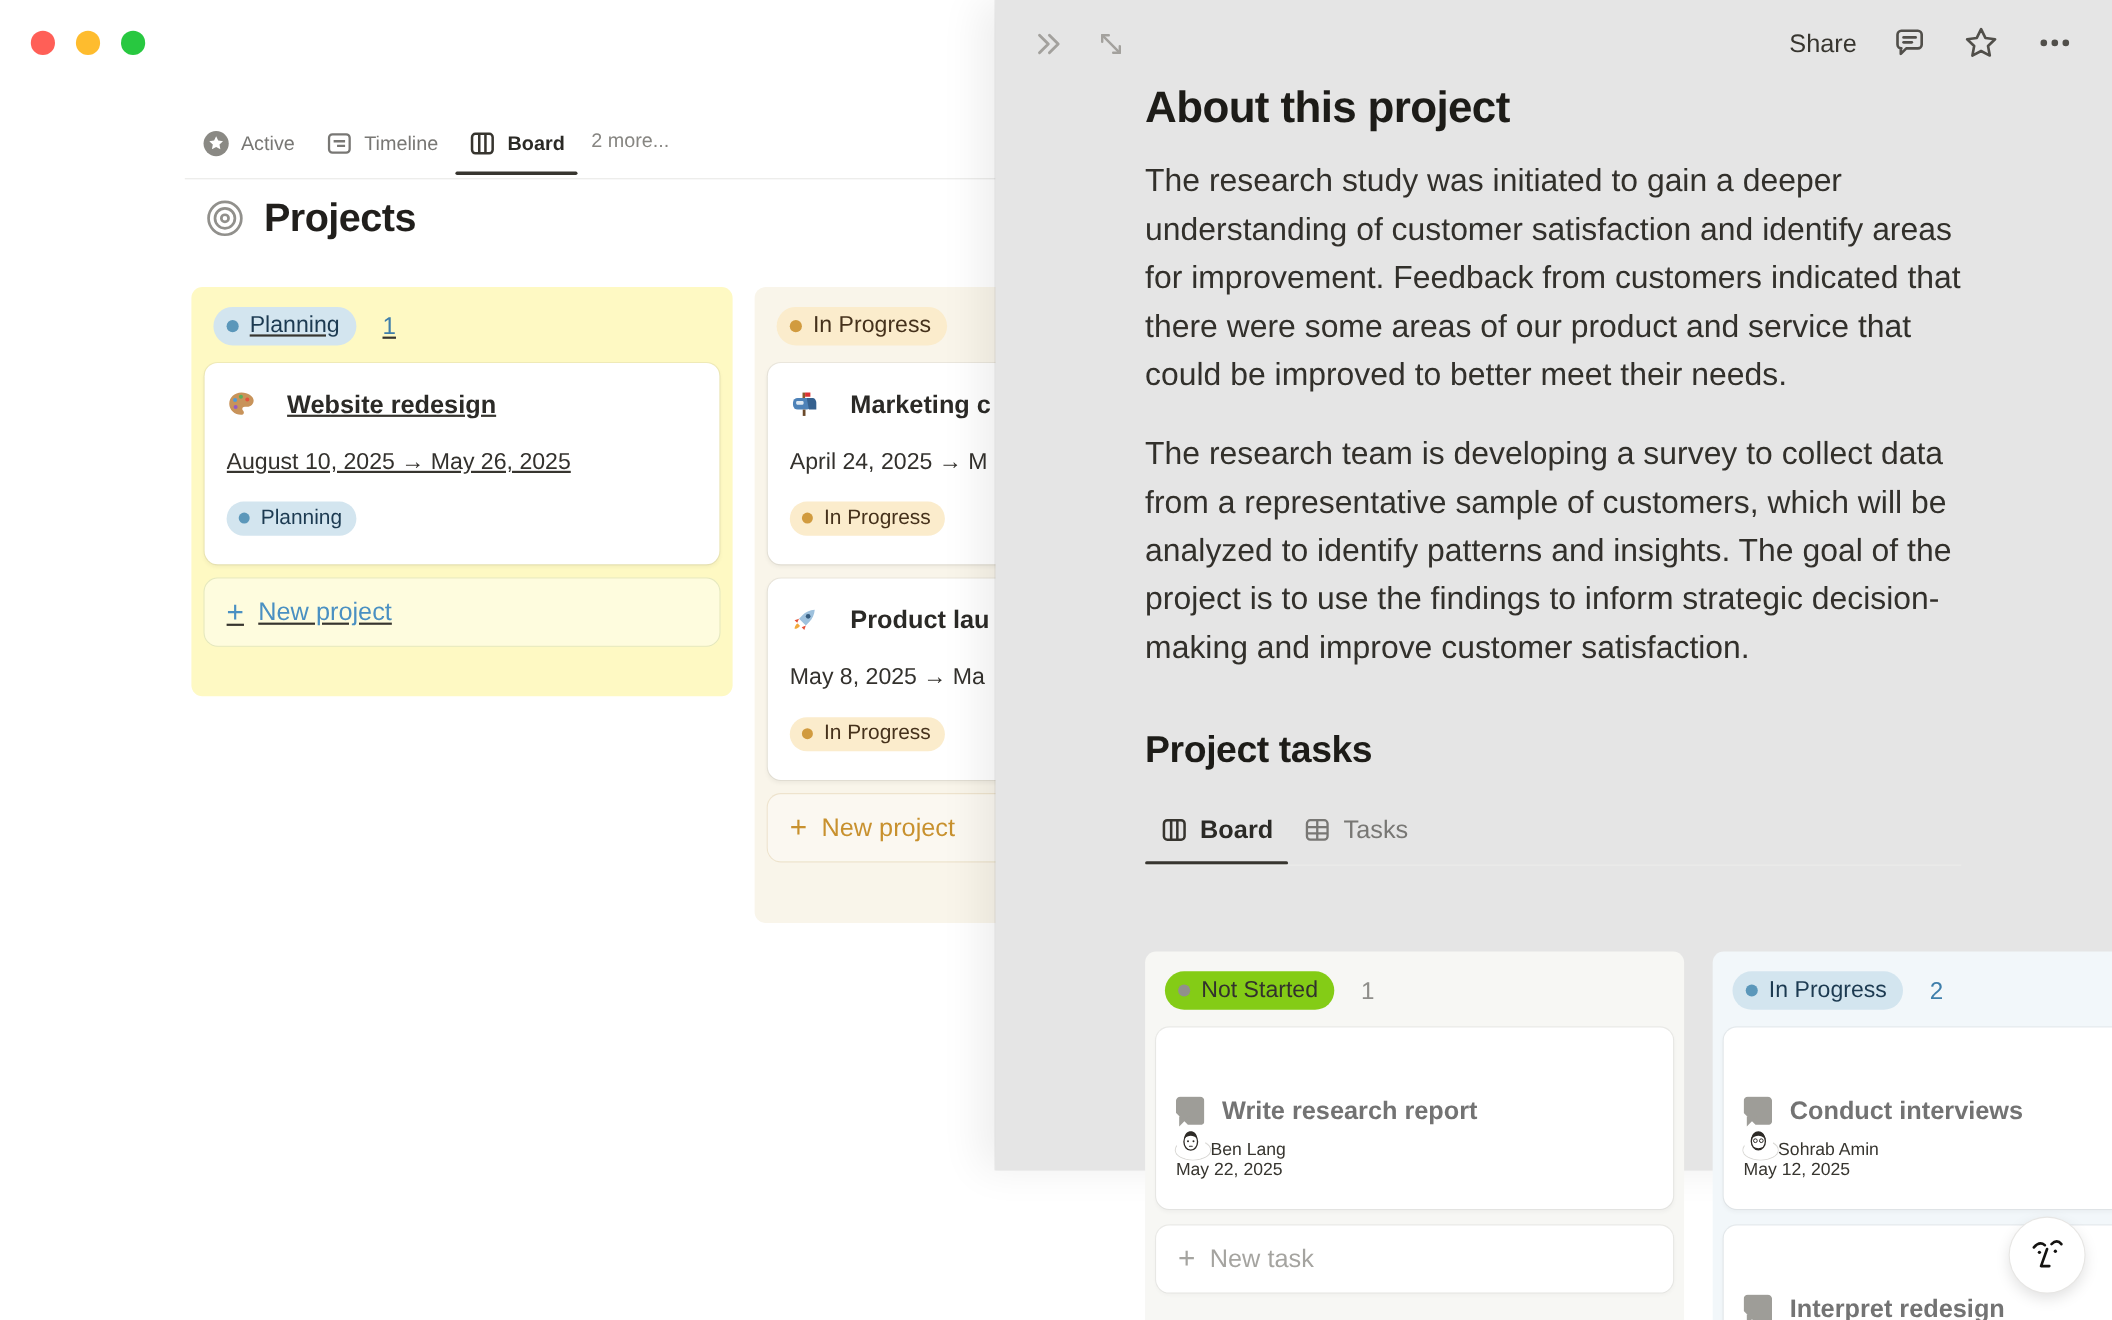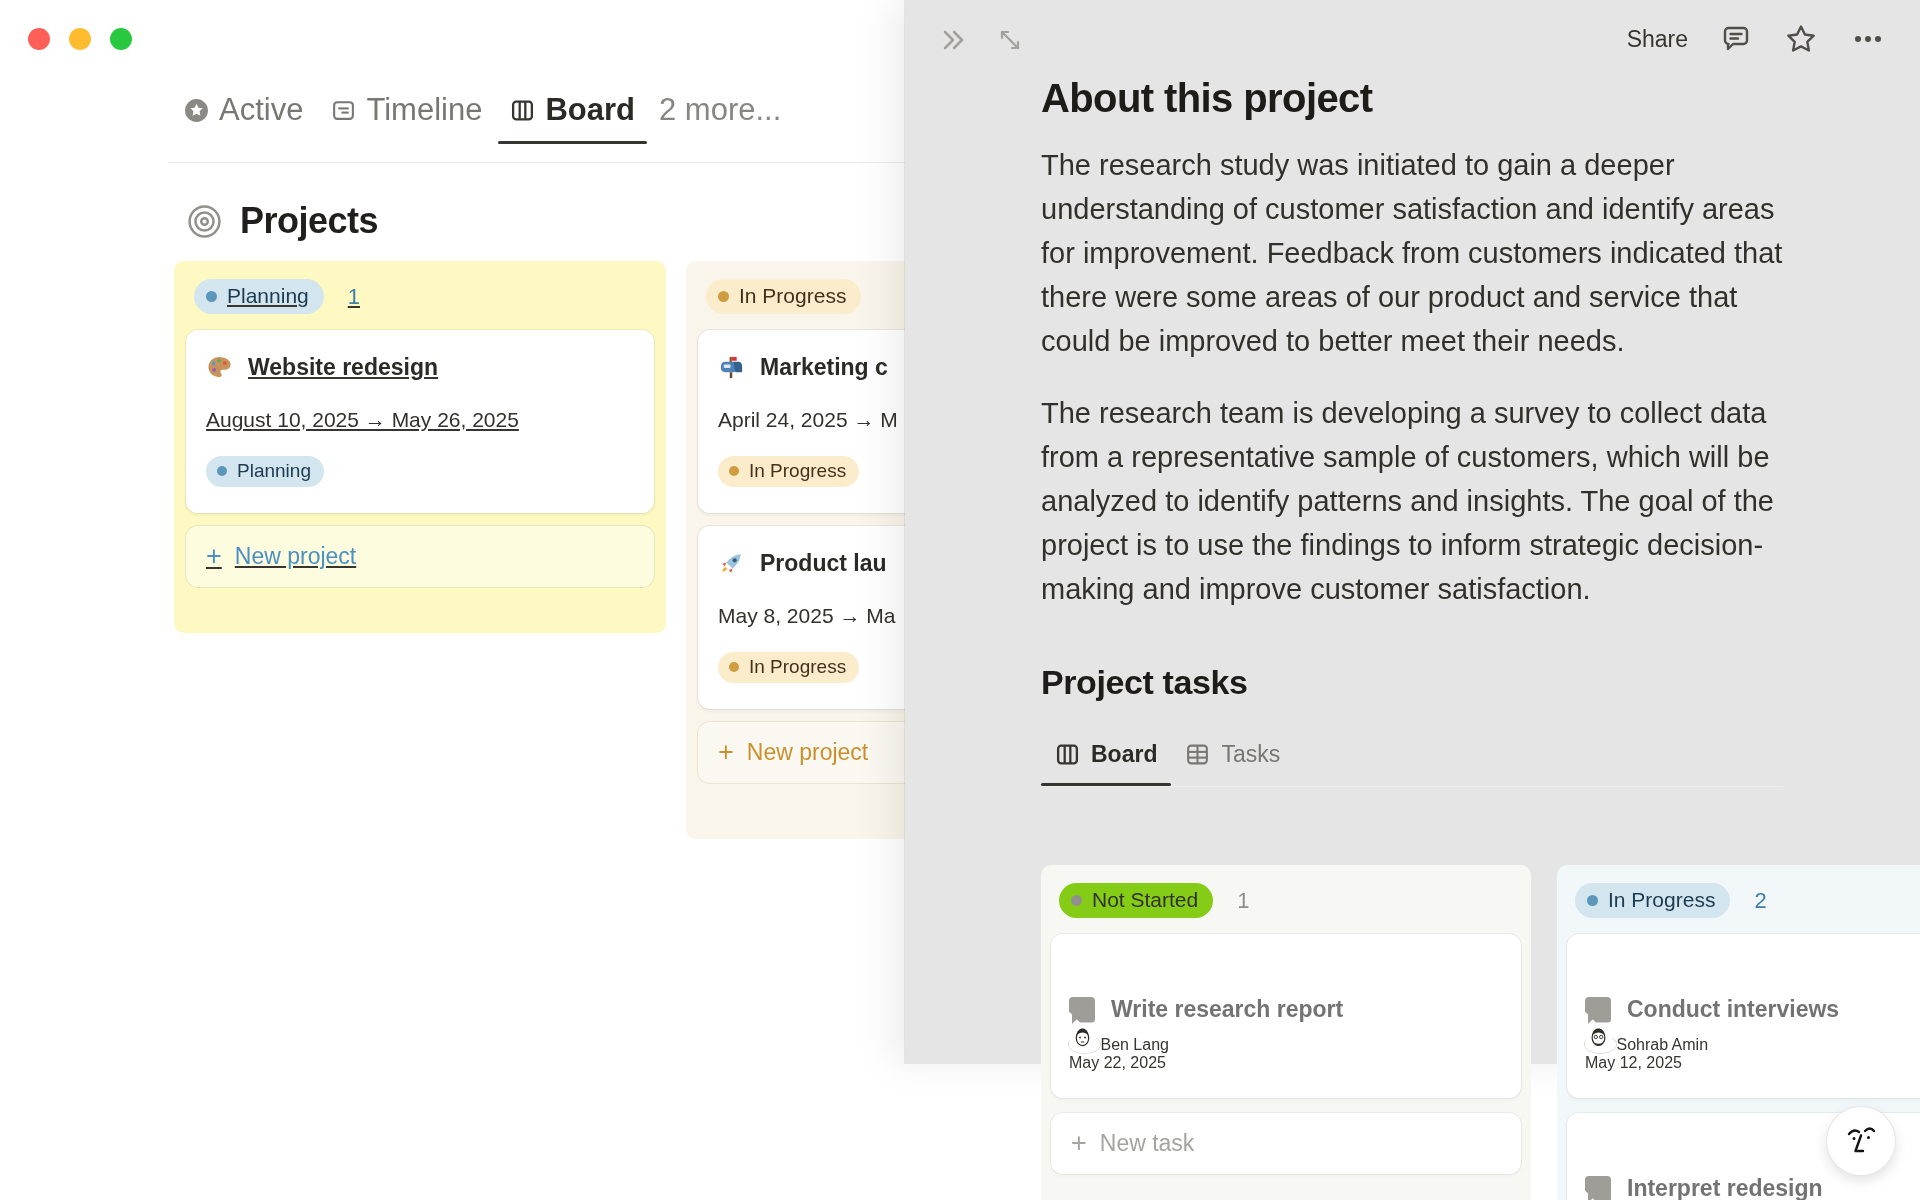"Active" .view-tabs { align-items: flex-end -> flex-start; font-size: 31px -> 18px; top: 84px -> 110px }
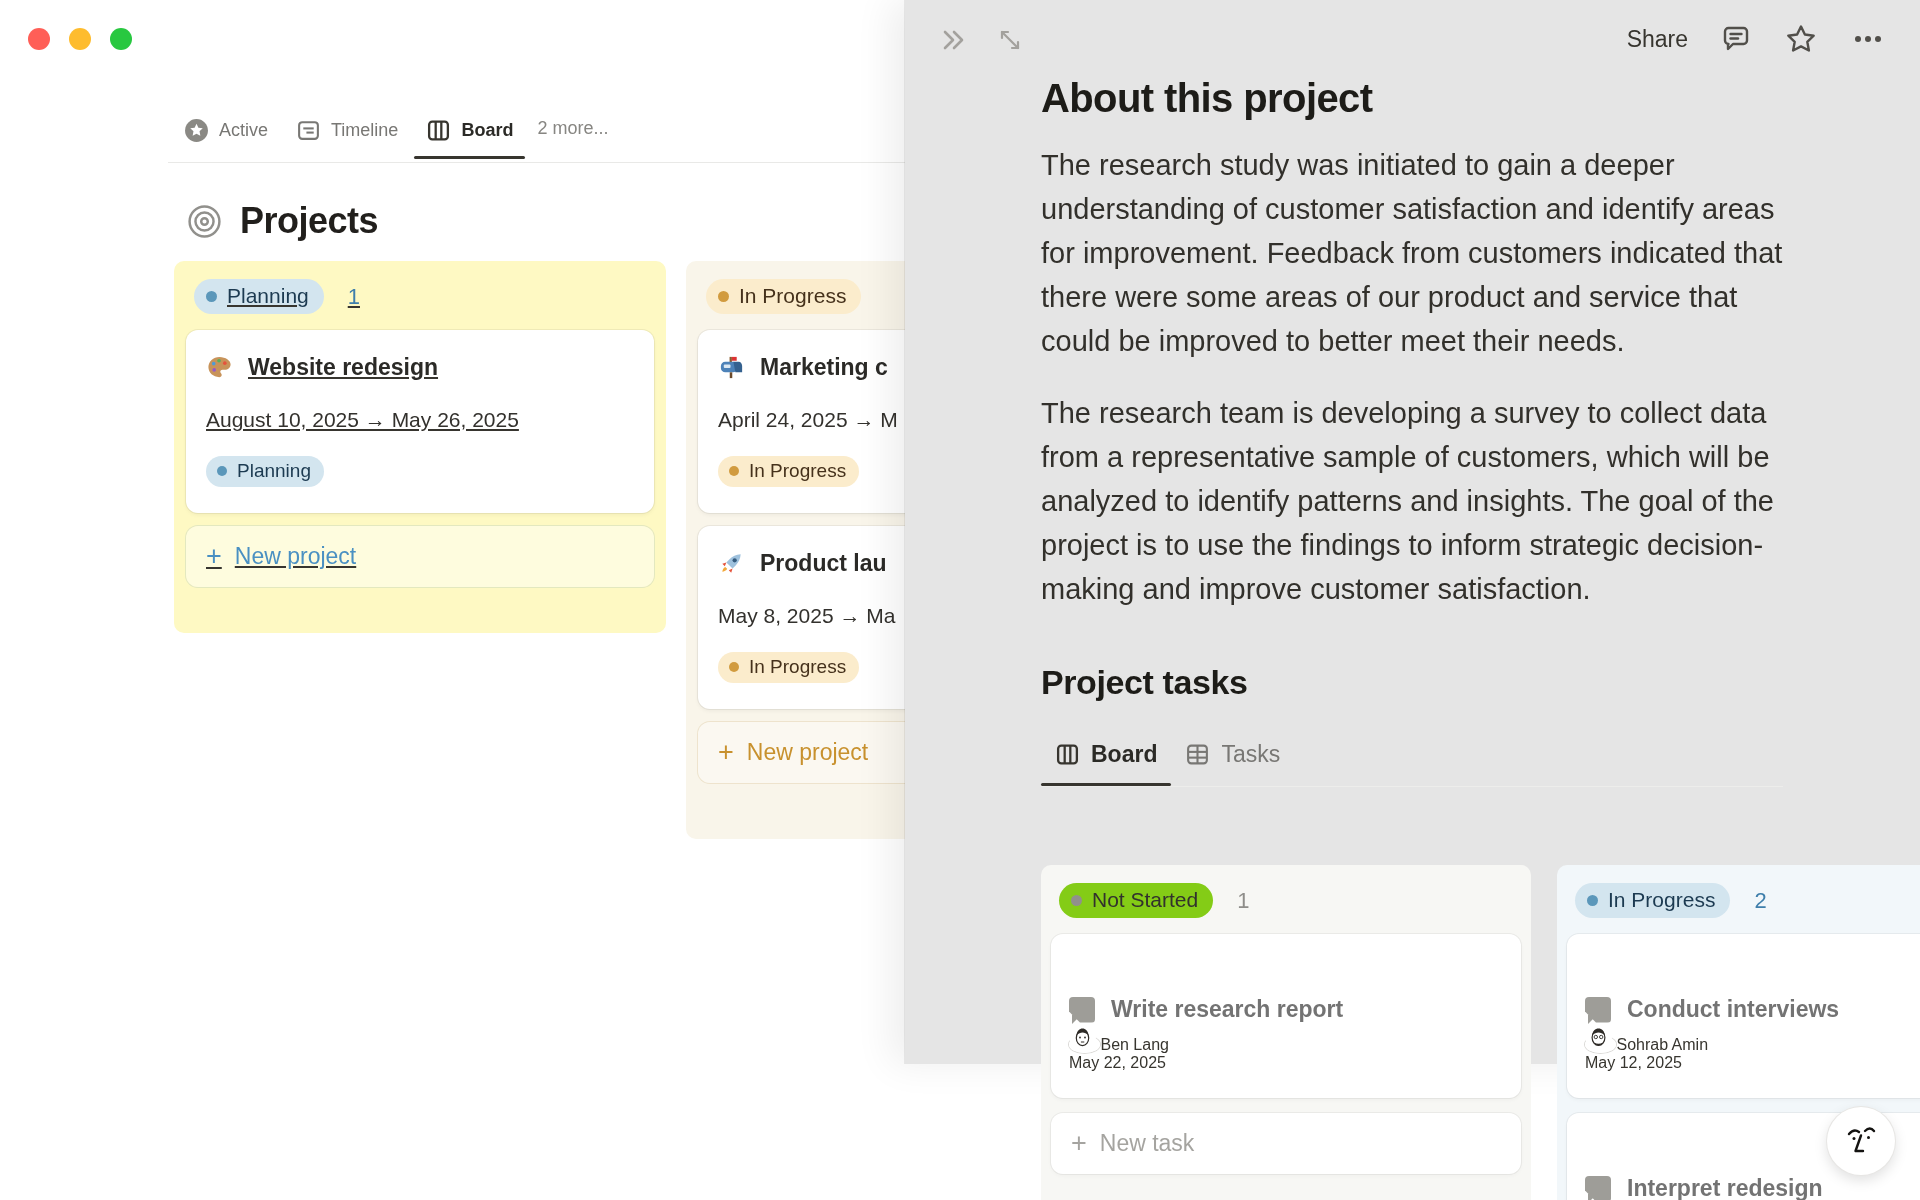"Projects" .page-title { top: 200px -> 177px }
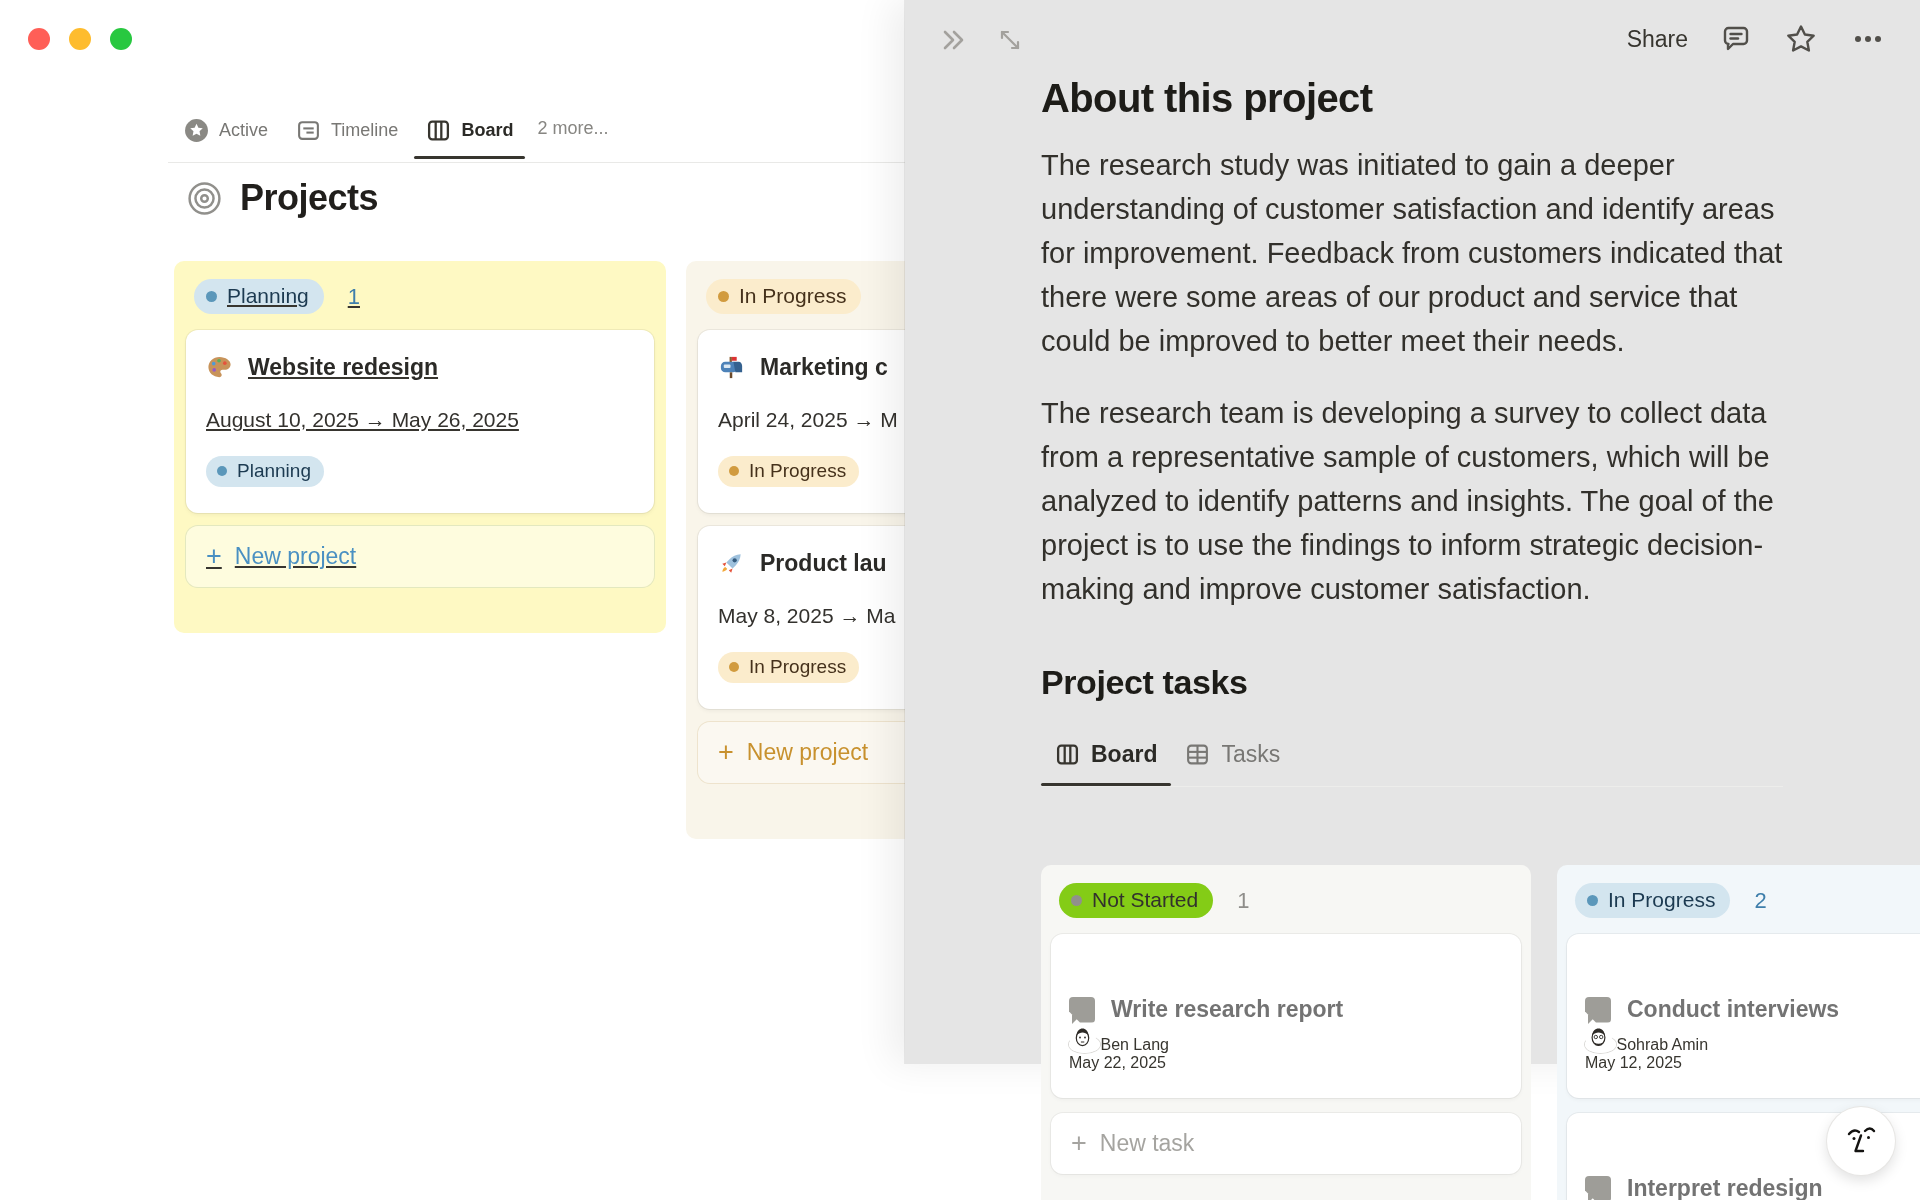"Website redesign" .kcard .trow { gap: 15px -> 28px }
